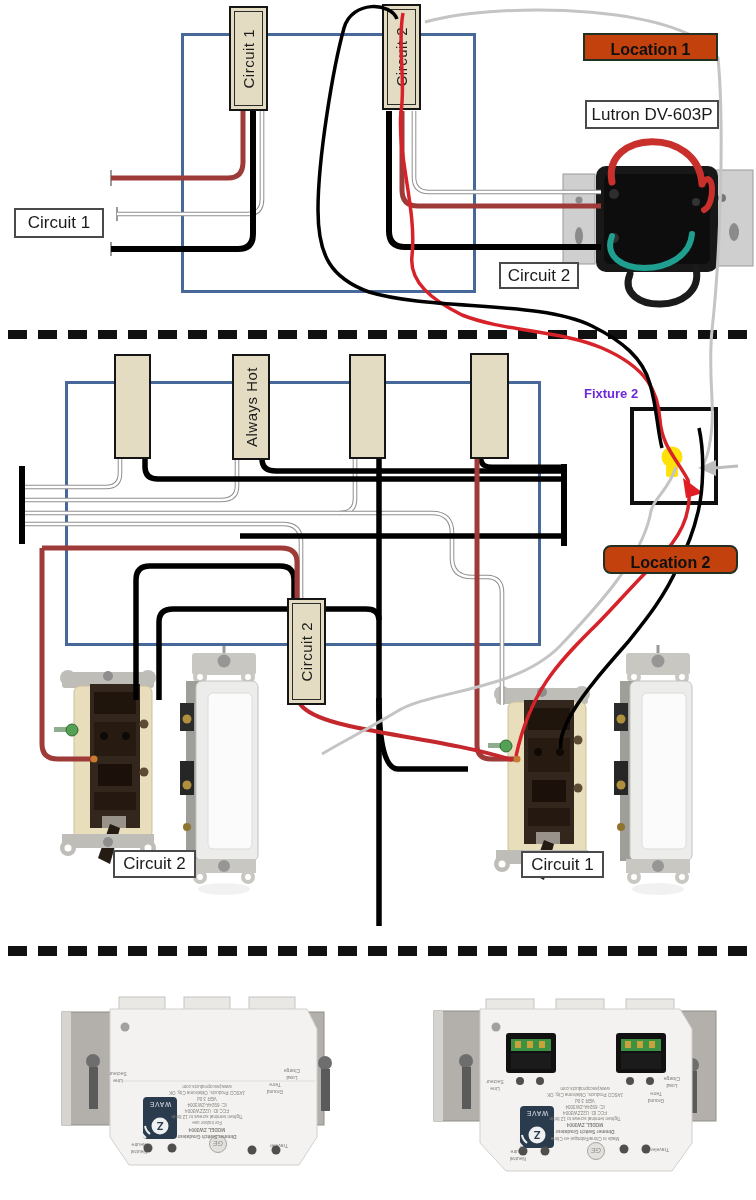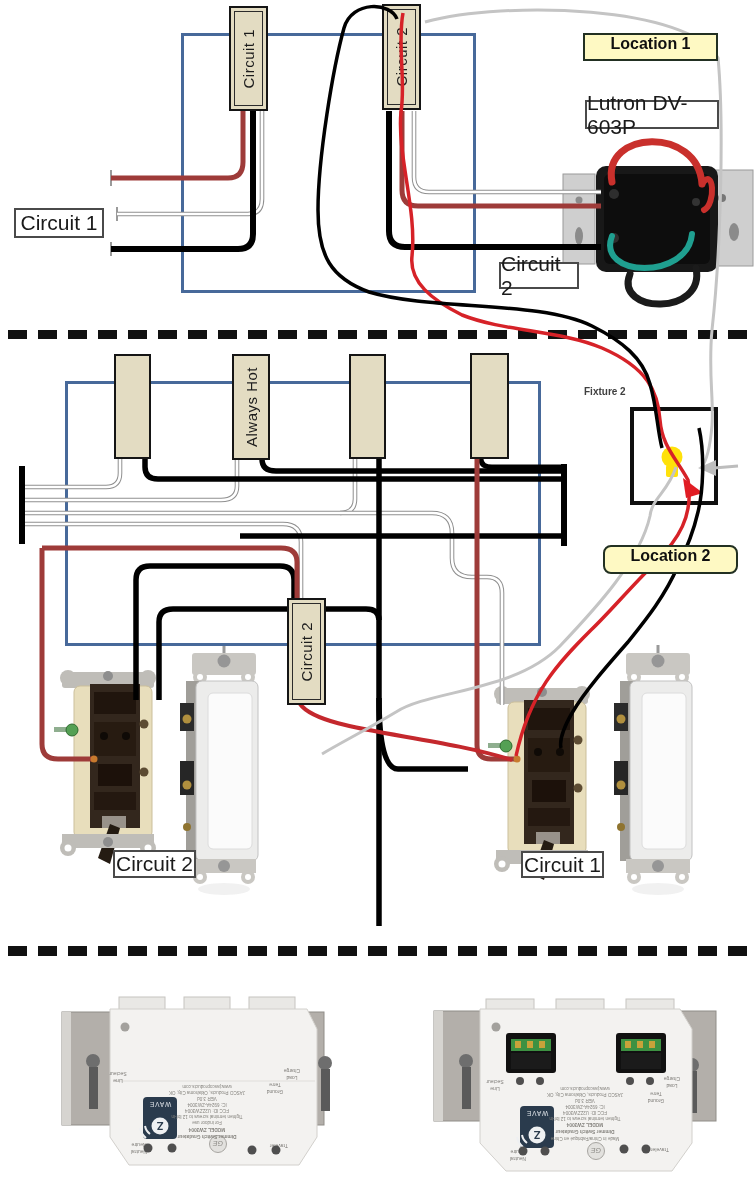"Location 1" .loc { align-items: flex-start -> flex-end; background: #fef9c3 -> #c2410c }
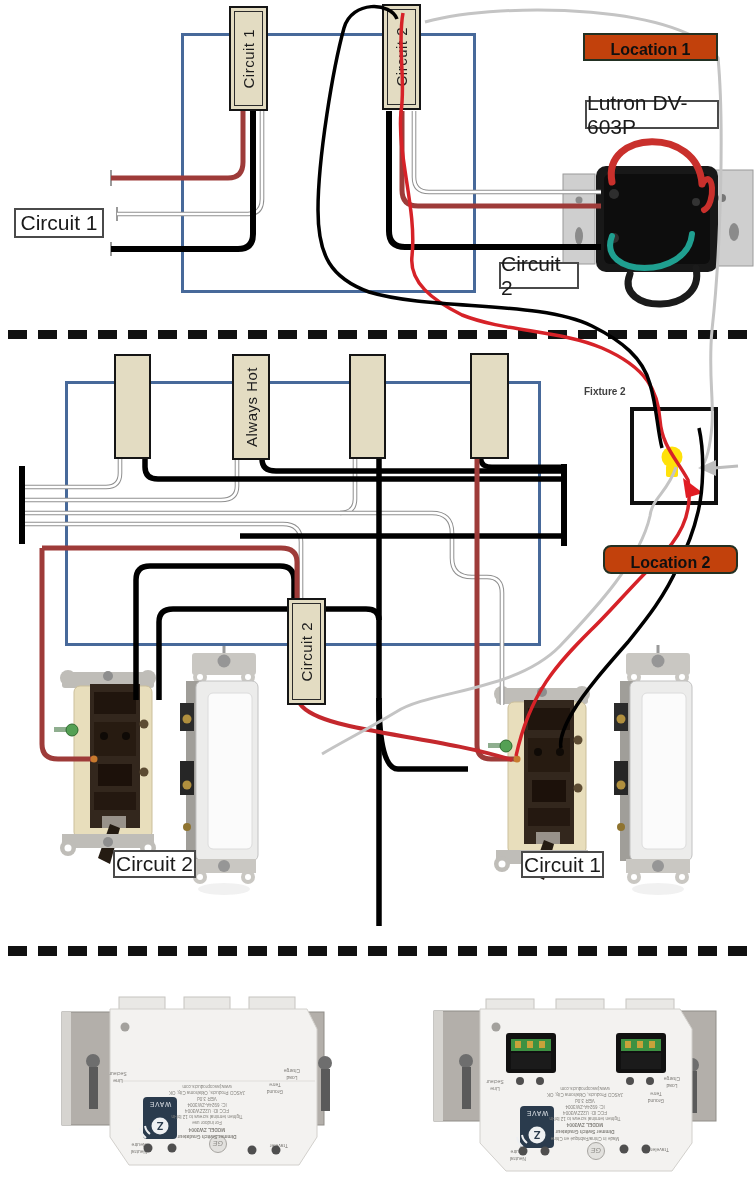"Lutron DV-603P" .tag { font-size: 21px -> 17px }
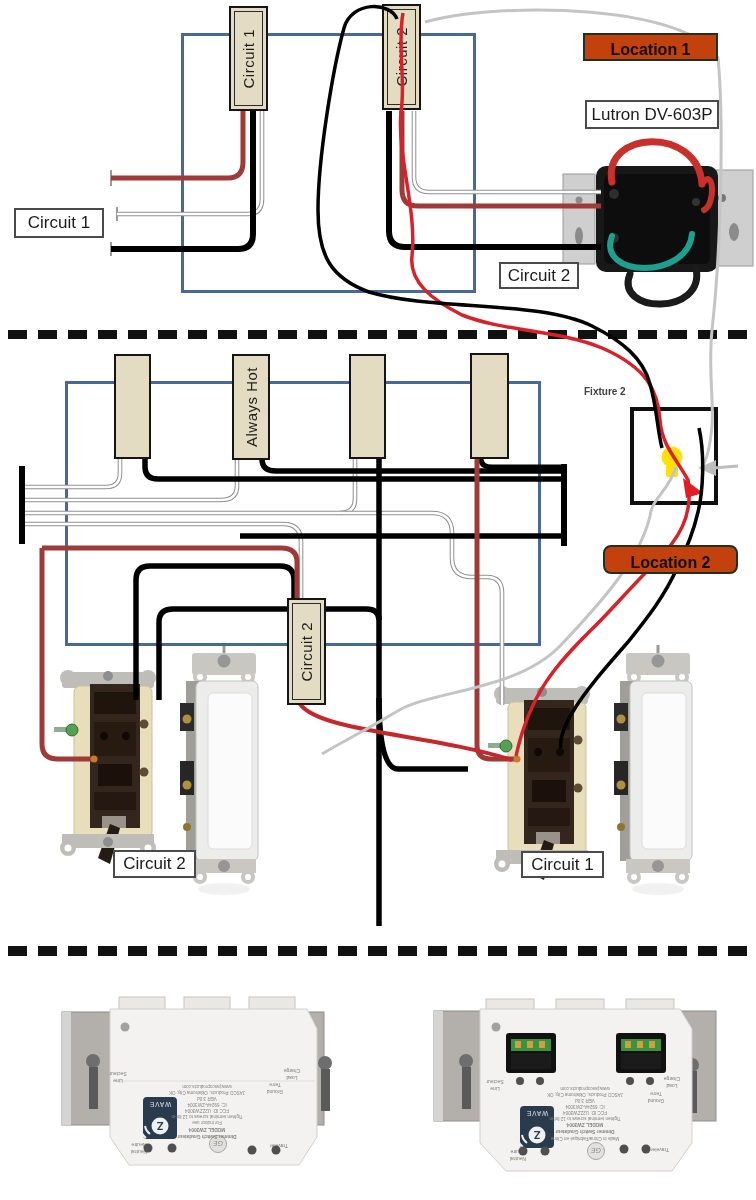"Fixture 2" .fixture-title { color: #404040 -> #6d28d9; font-size: 10px -> 13px }
